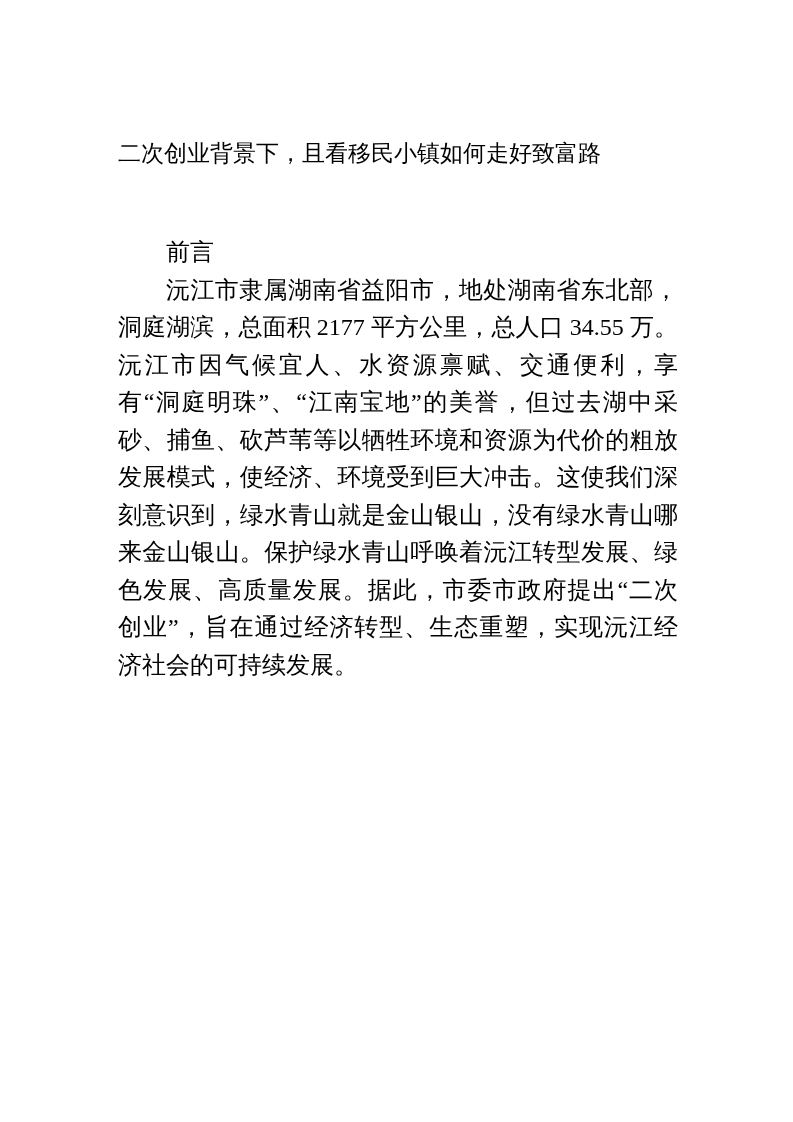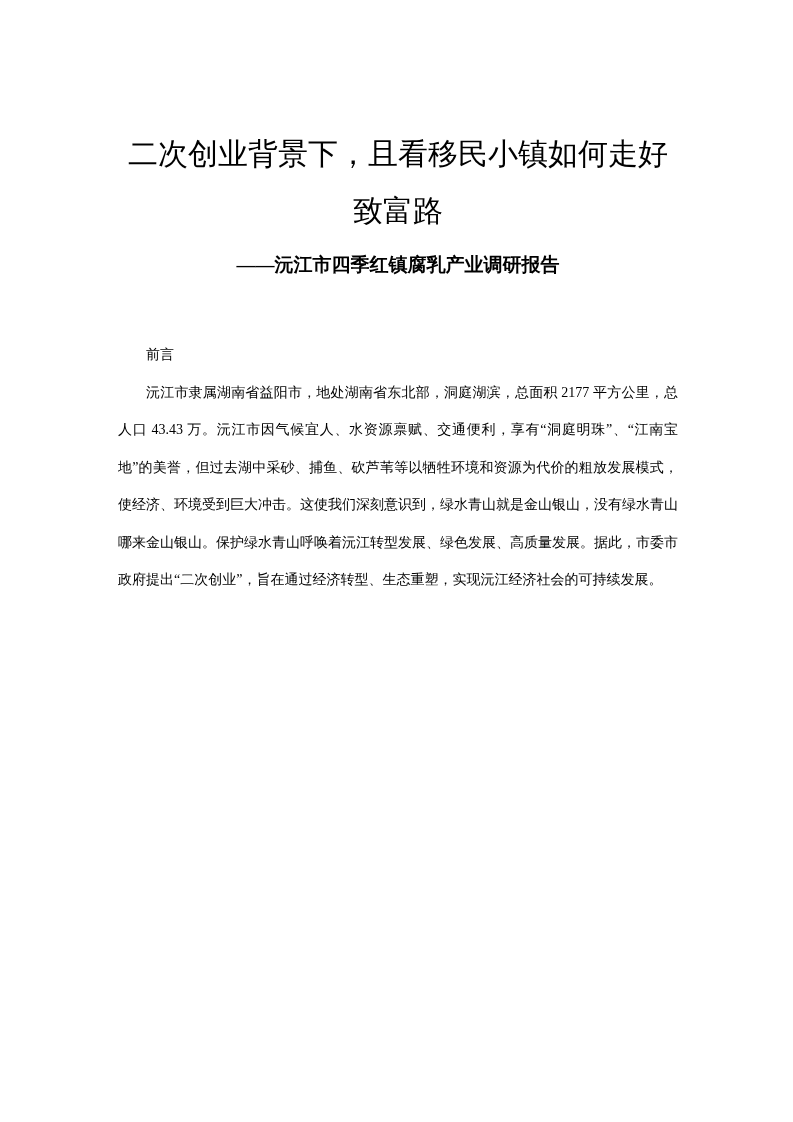"二次创业背景下，且看移民小镇如何走好致富路" .doc-title { font-size: 30px -> 23px; text-align: center -> left }
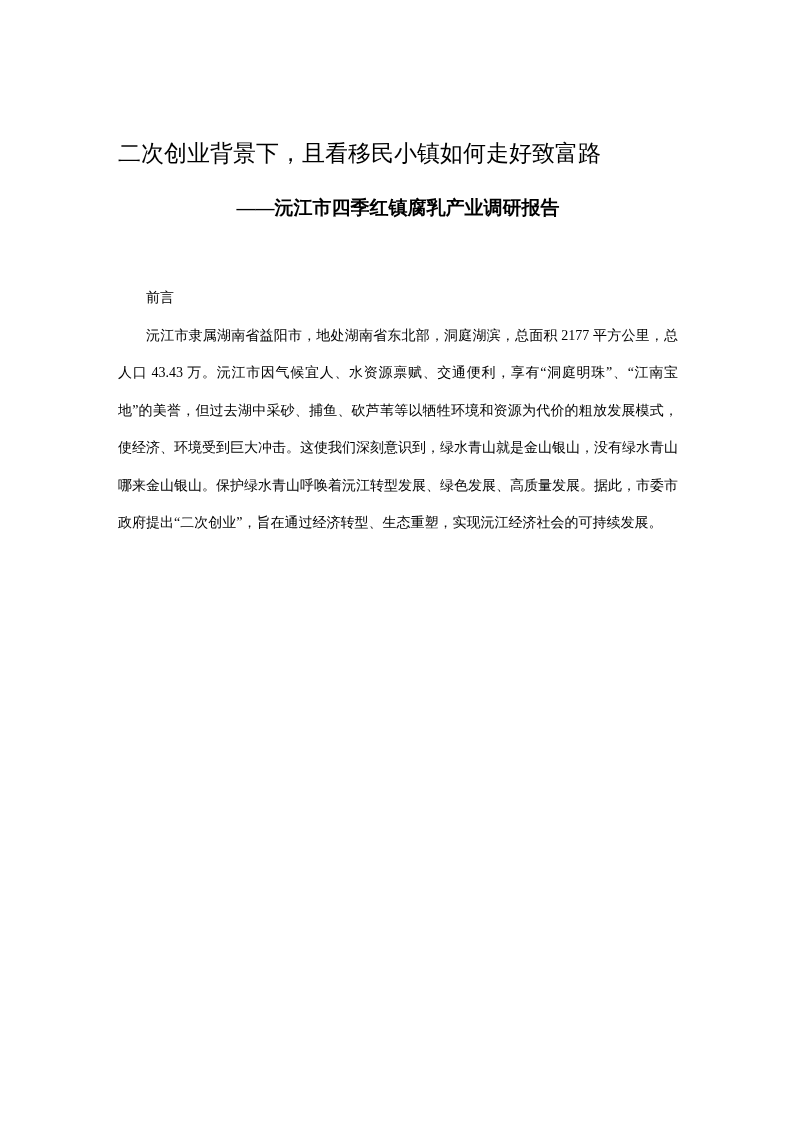"——沅江市四季红镇腐乳产业调研报告" h2.doc-subtitle { html: <h2>——沅江市四季红镇腐乳产业调研报告</h2> -> none }
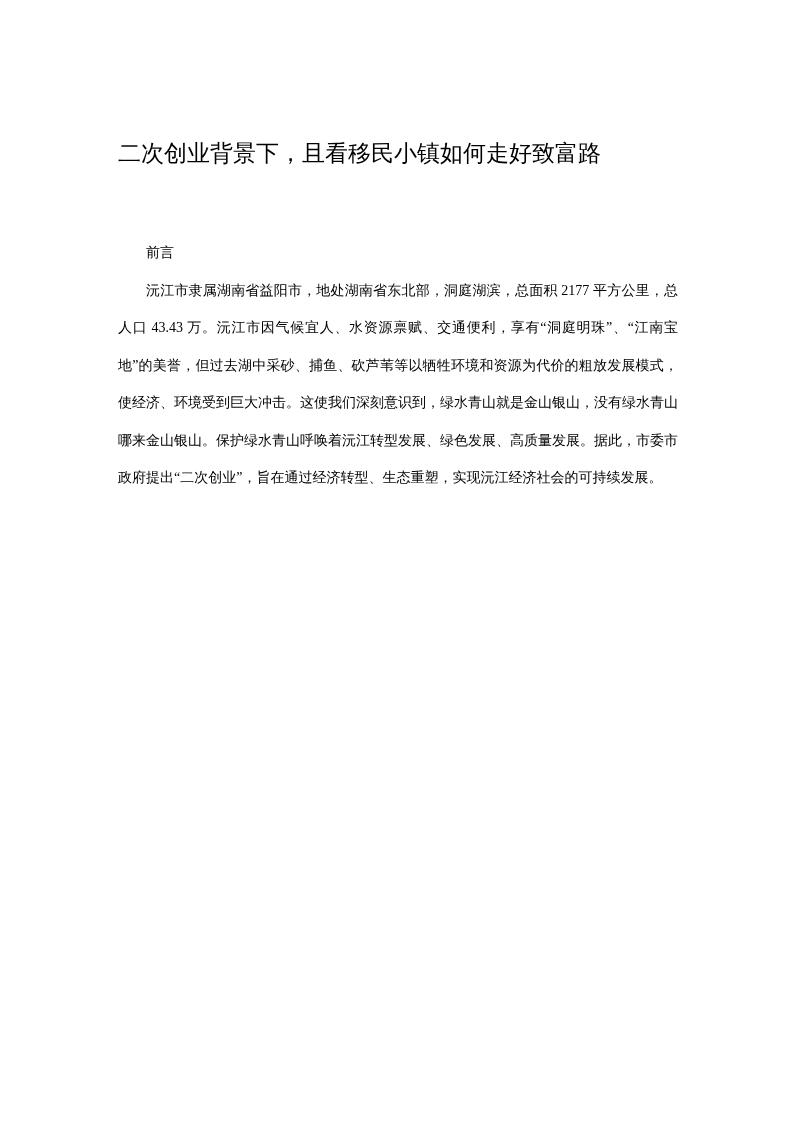"前言" .doc-body { font-size: 14px -> 24px }
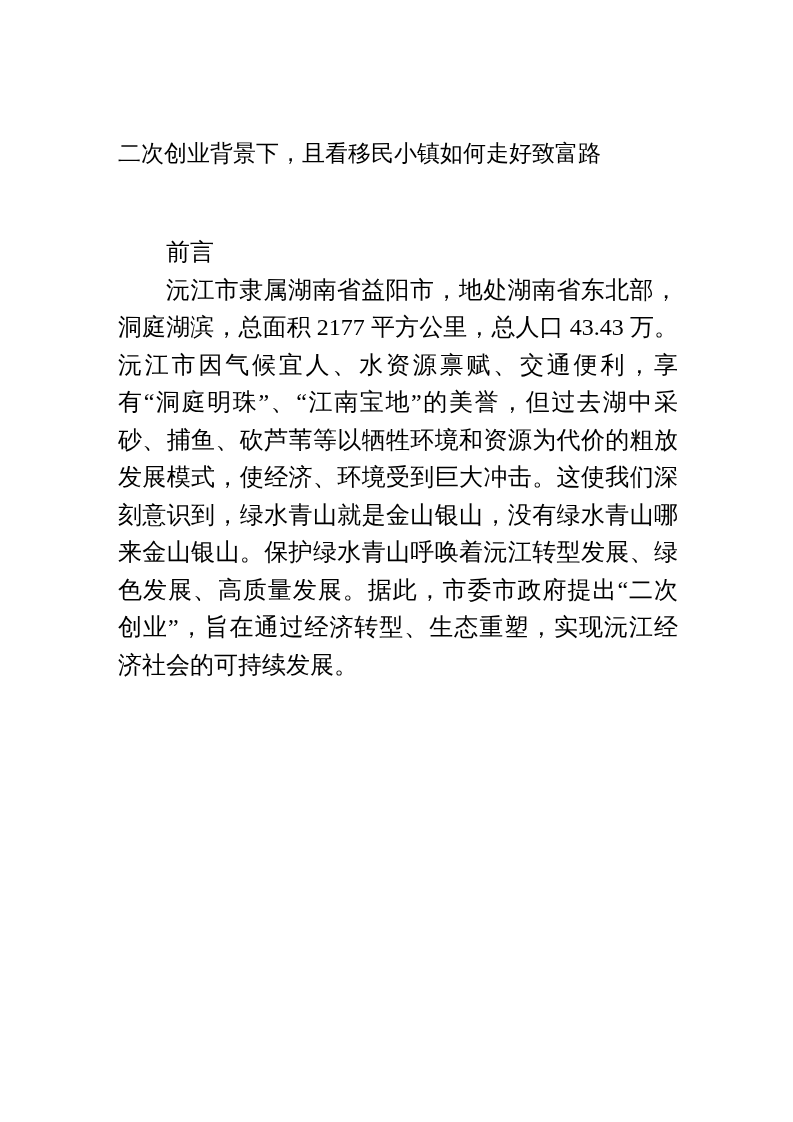"沅江市隶属湖南省益阳市，地处湖南省东北部，洞庭湖滨，总面积 2177" p { text: 43.43 -> 34.55 }
